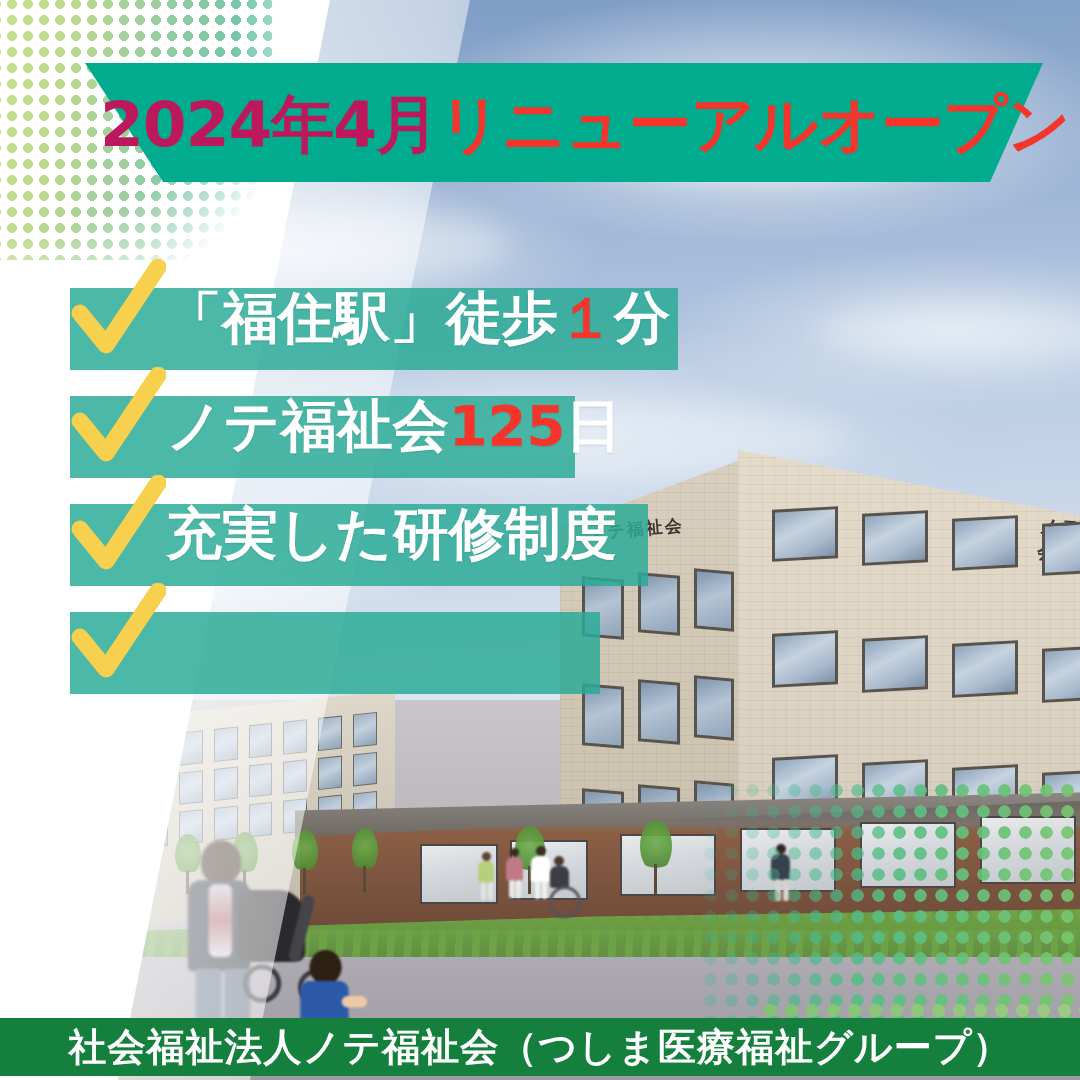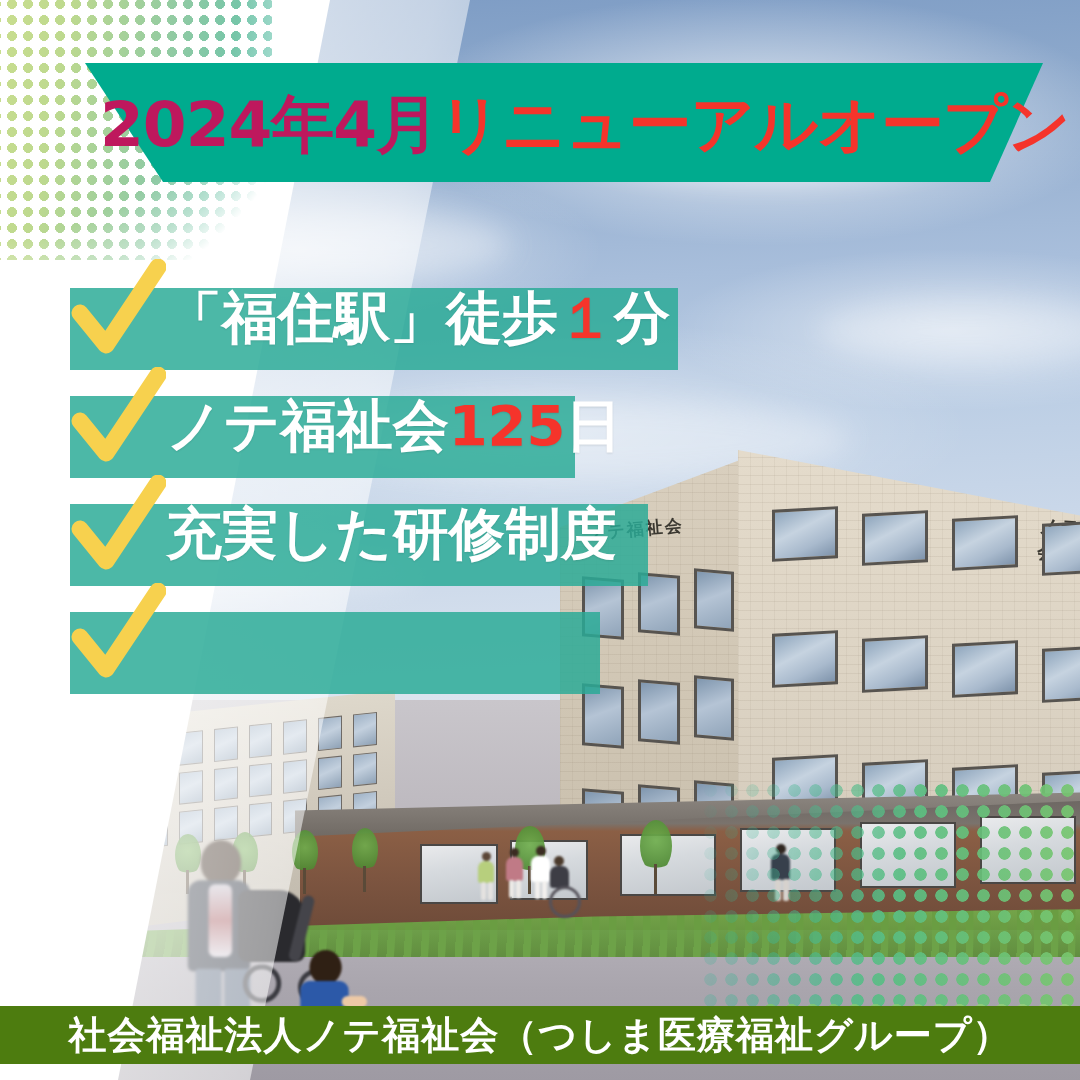"社会福祉法人ノテ福祉会（つしま医療福祉グループ）" .footer { background: #4d7c0f -> #15803d; bottom: 16px -> 4px }
